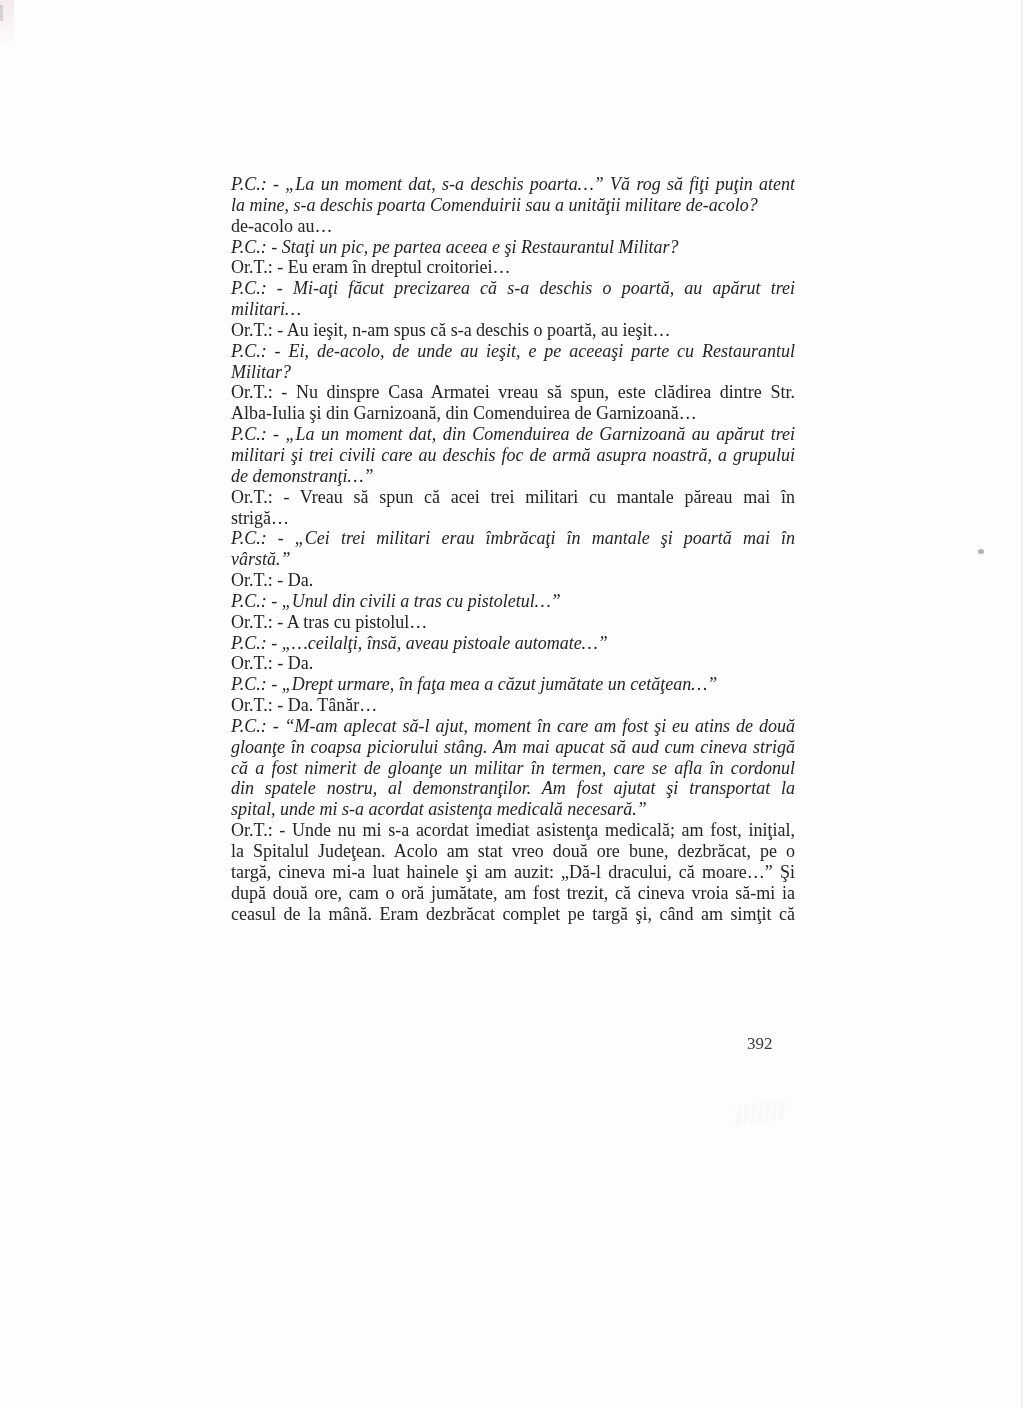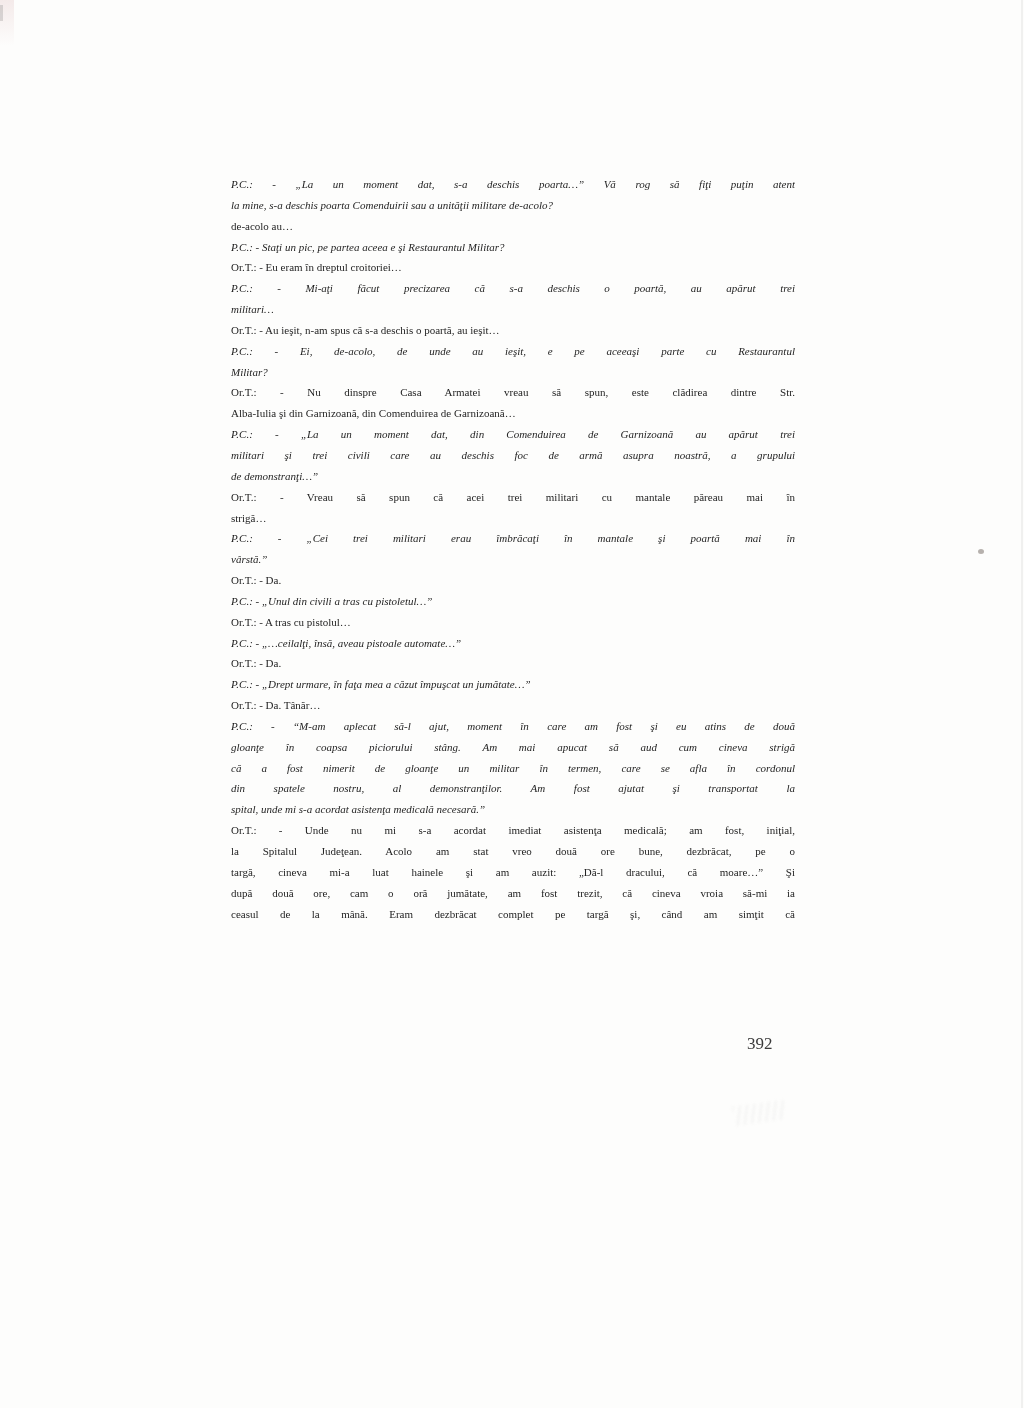"P.C.: - „La un moment" .line { font-size: 11px -> 18px }
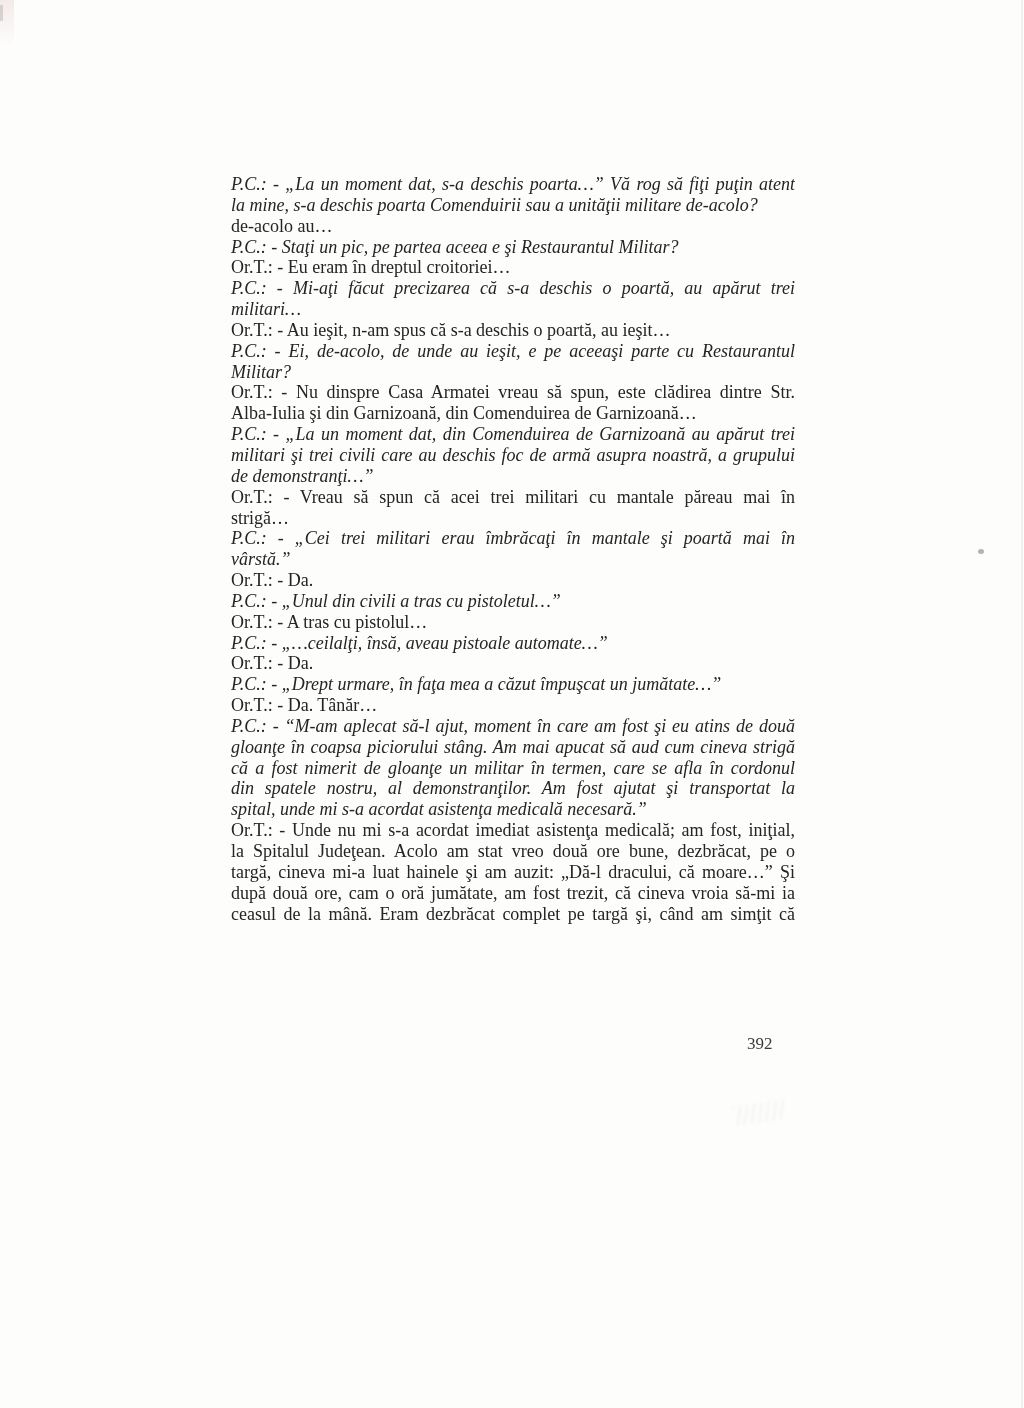"P.C.: - „Drept urmare, în" div.line { text: împuşcat un jumătate -> jumătate un cetăţean }
